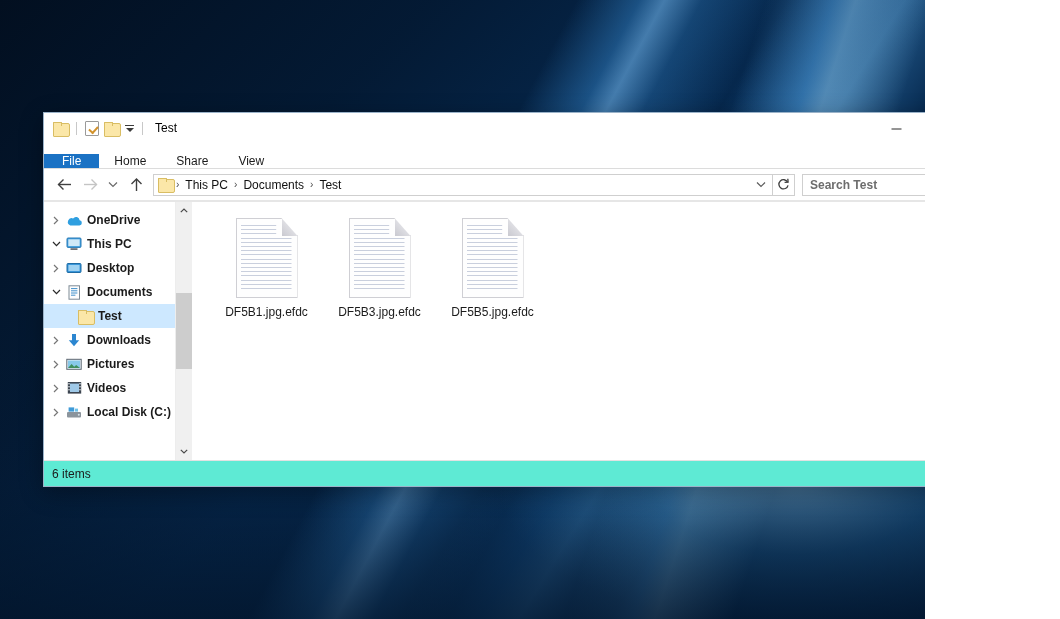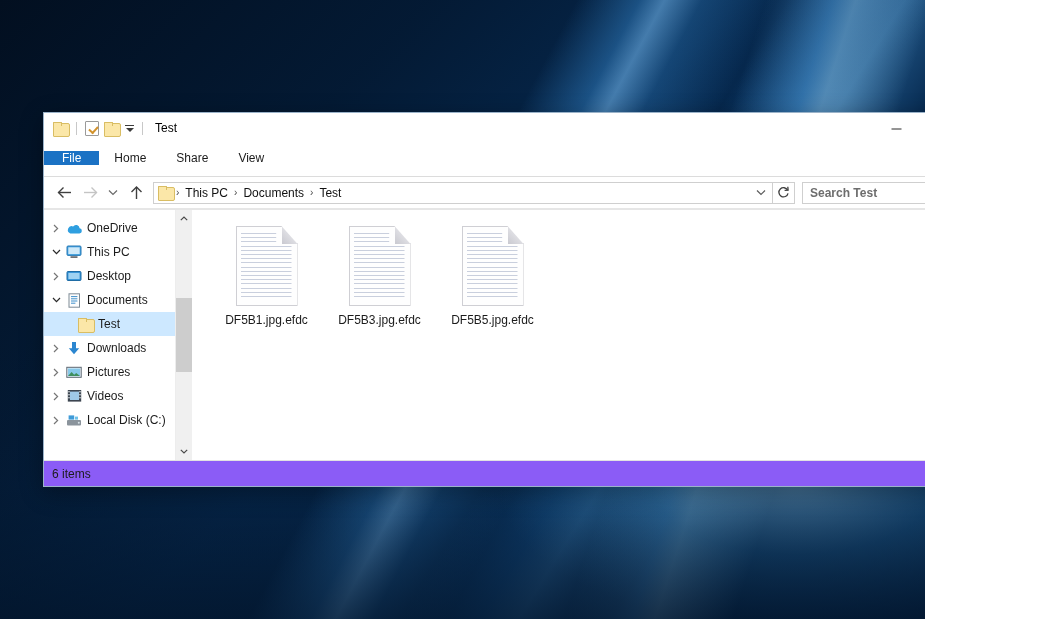"File" .ribbon { align-items: flex-start -> flex-end; margin-top: 8px -> none }
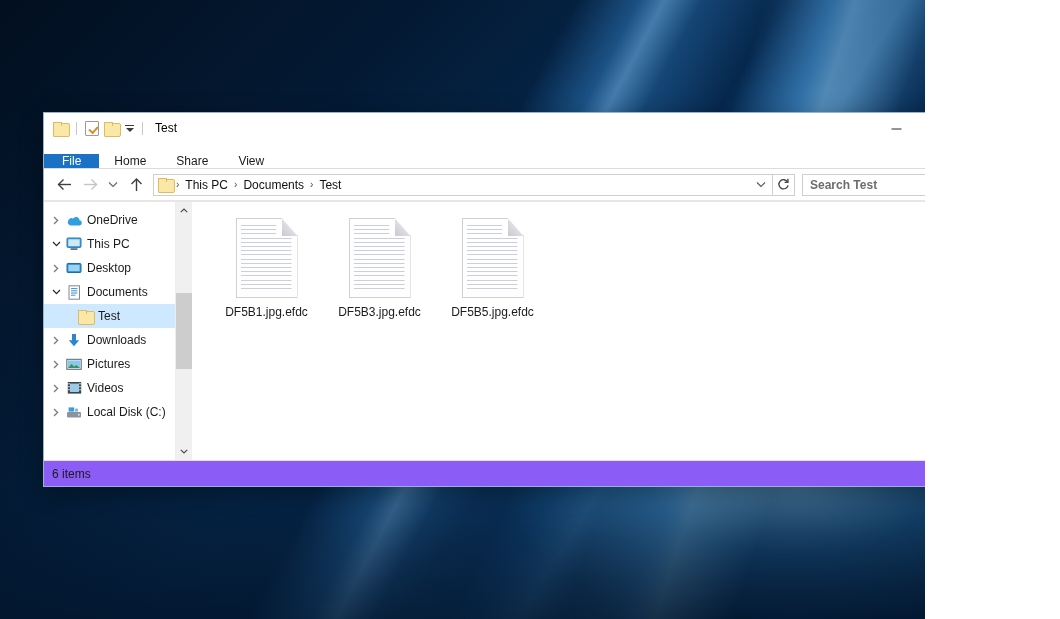"OneDrive" .navtree { font-weight: none -> bold }
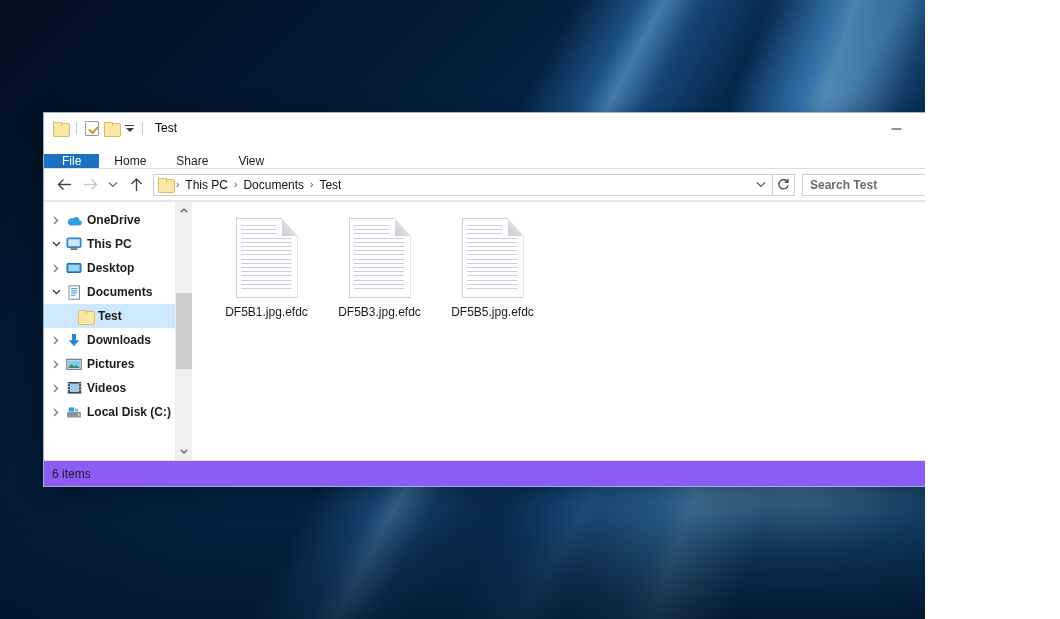"6 items" .statusbar { background: #8b5cf6 -> #5eead4 }
